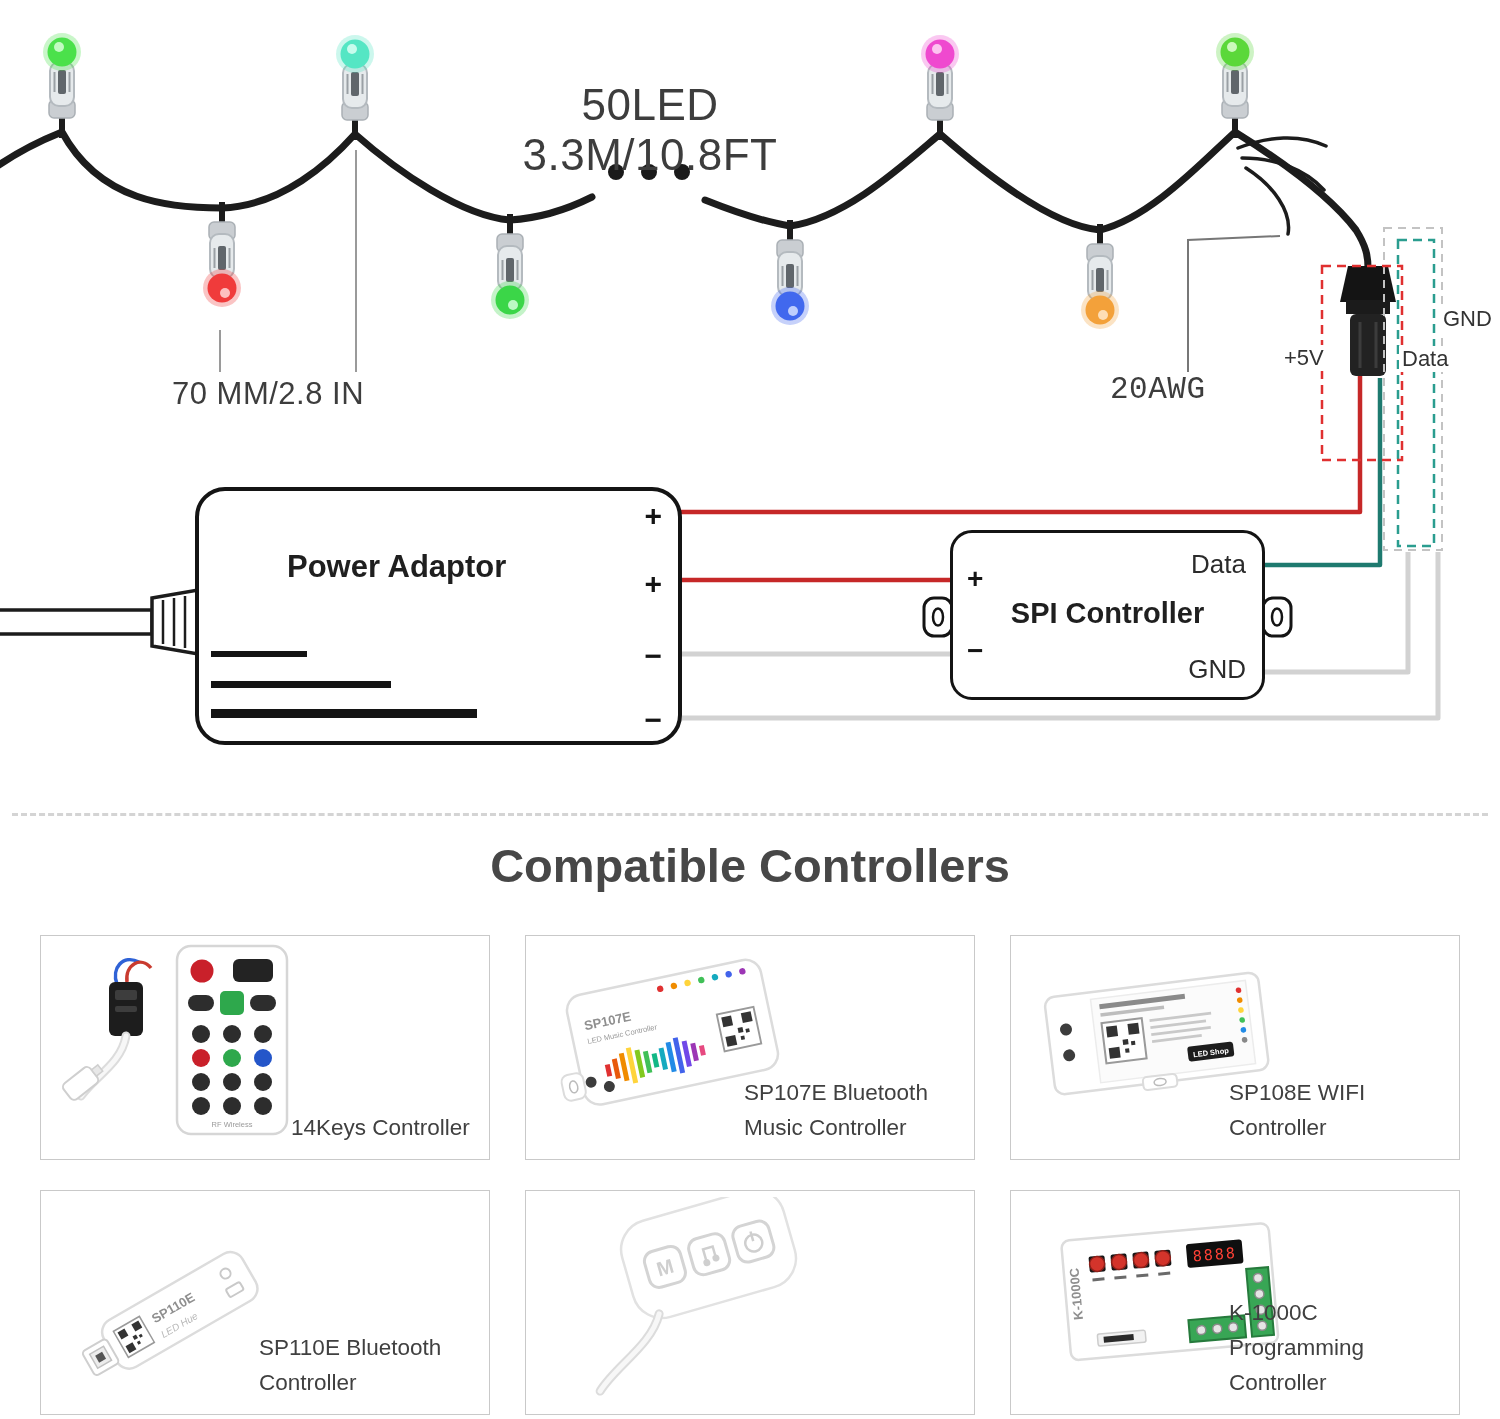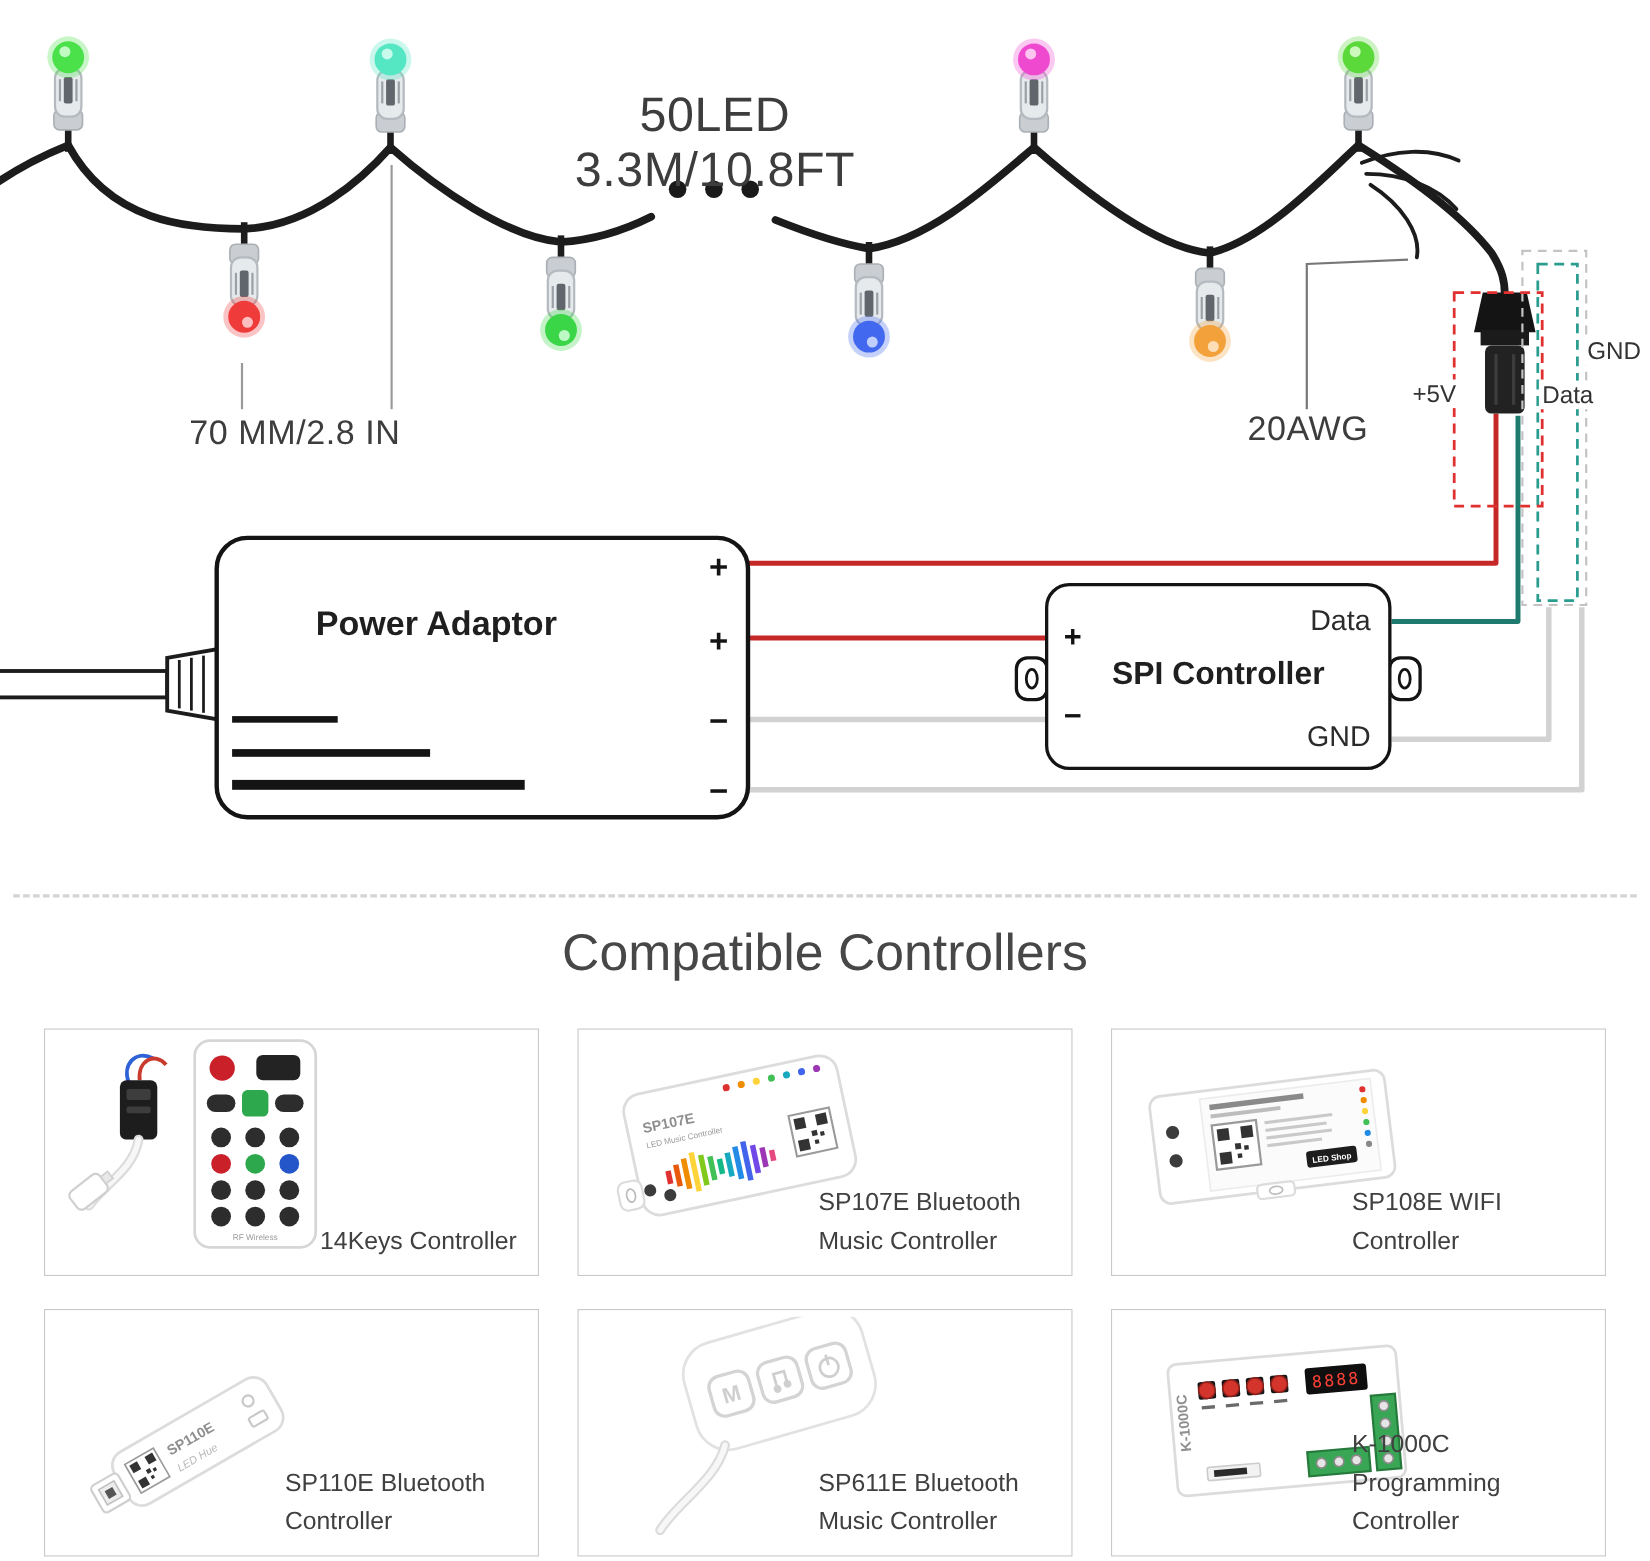"20AWG" .lbl-awg { font-family: none -> Liberation Mono, monospace; text-align: right -> left }
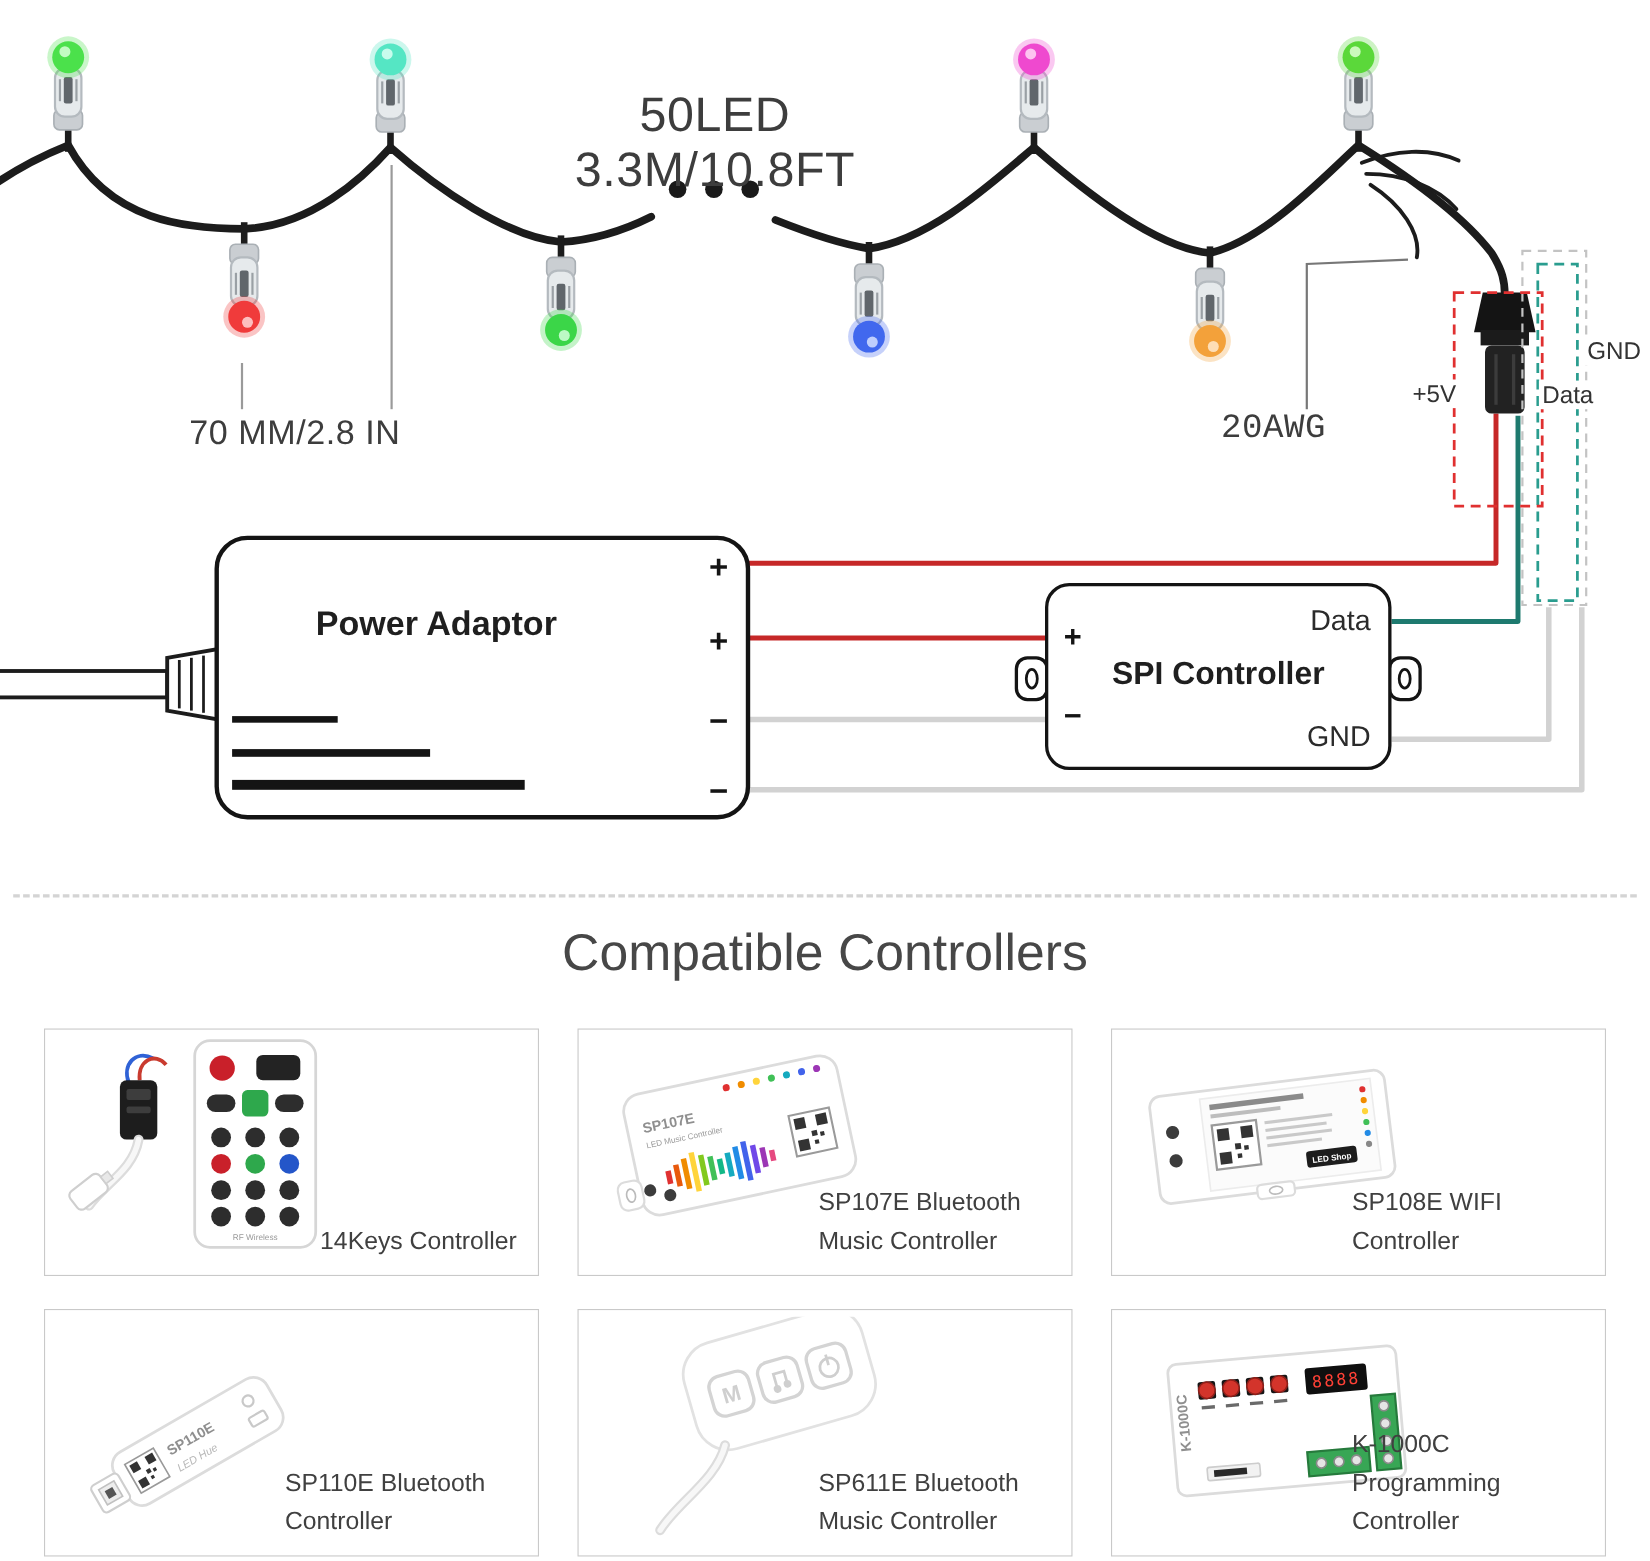"Compatible Controllers" .heading { font-weight: normal -> bold }
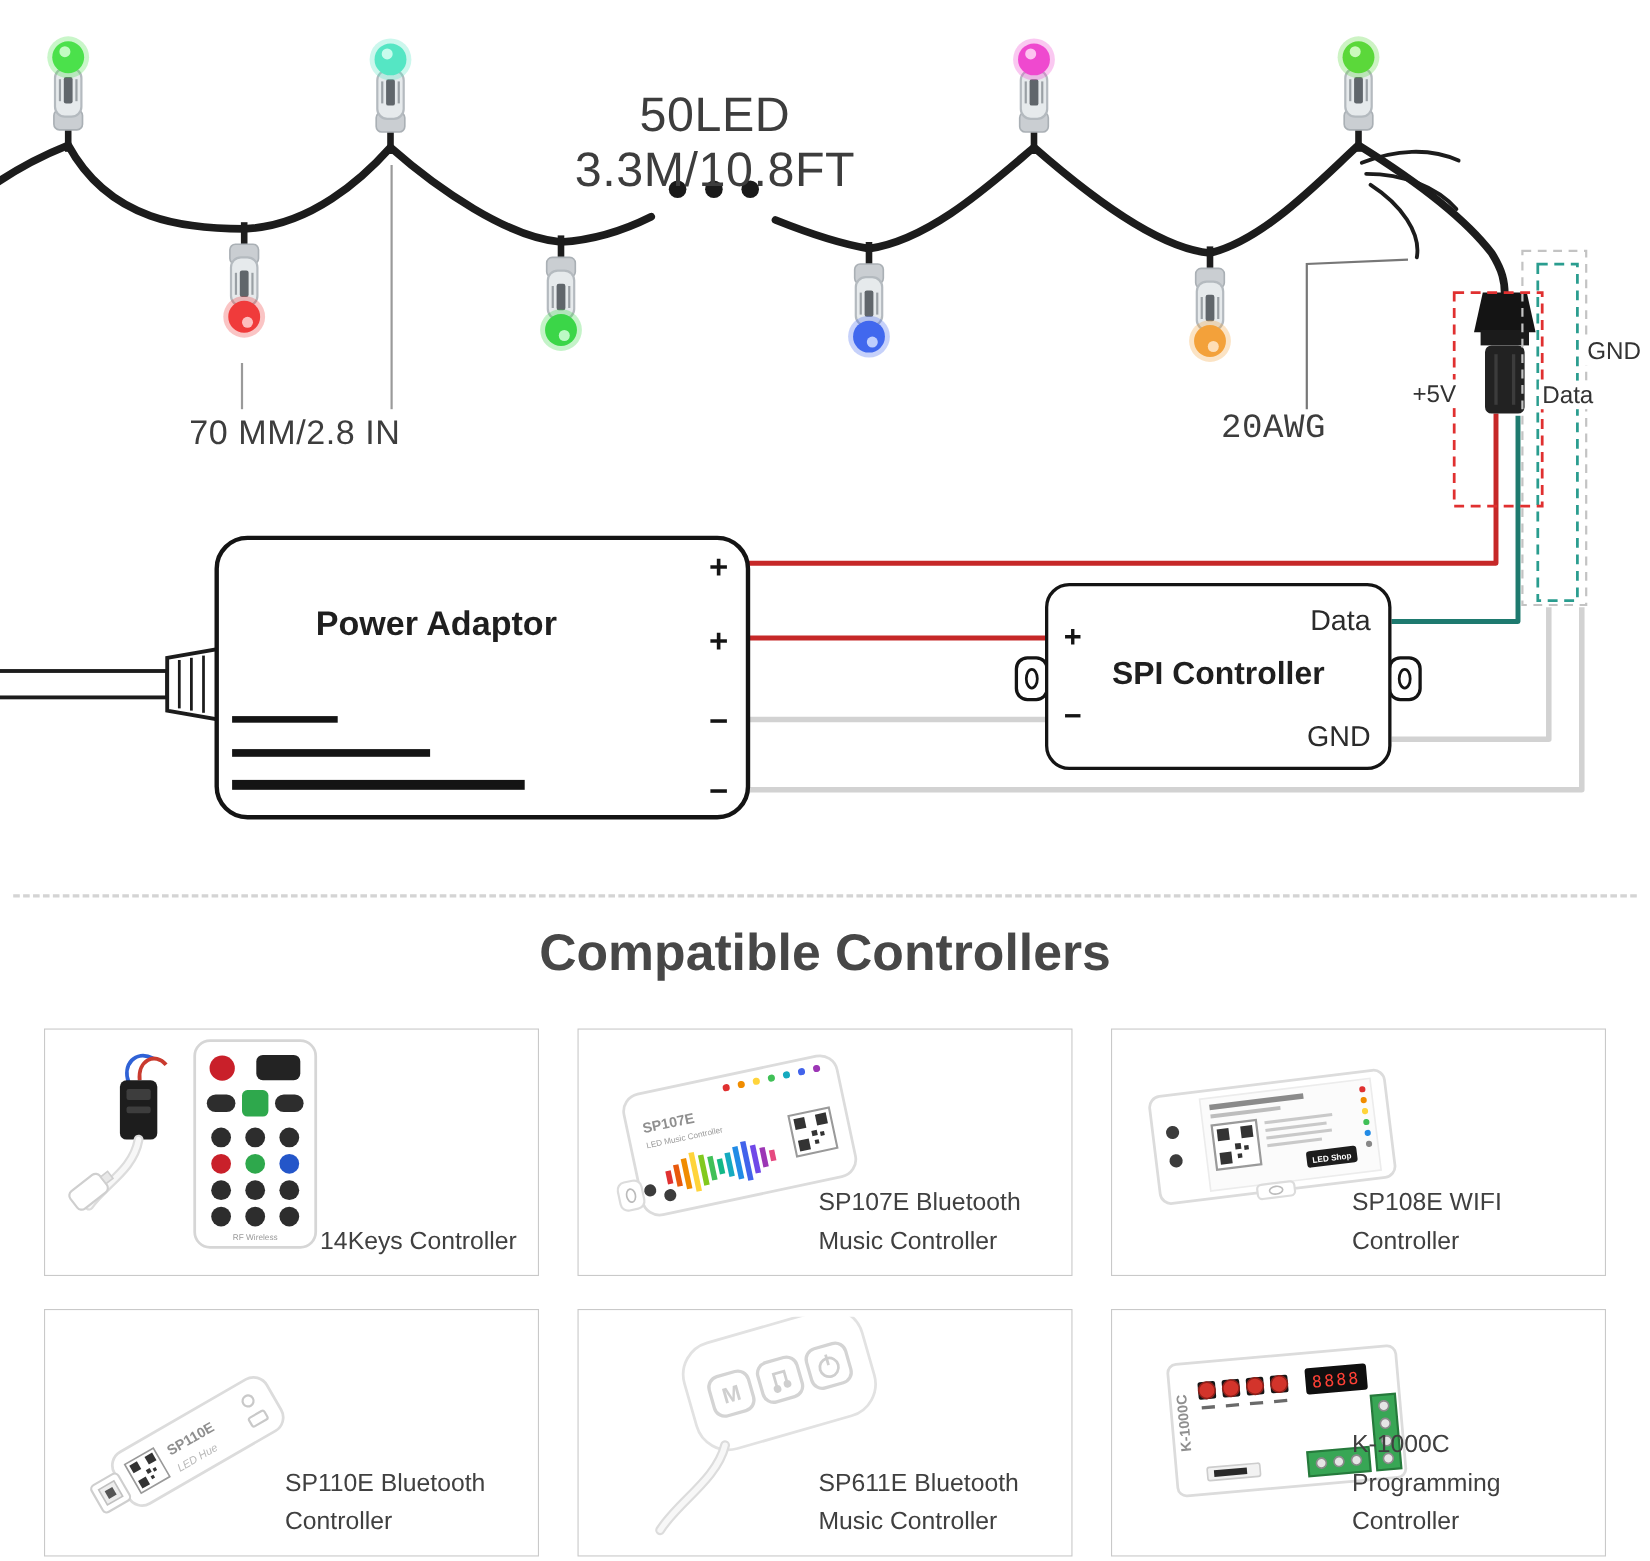"SP611E Bluetooth Music Controller" div.card-label { html: <div>SP611E Bluetooth Music Controller</div> -> none }
